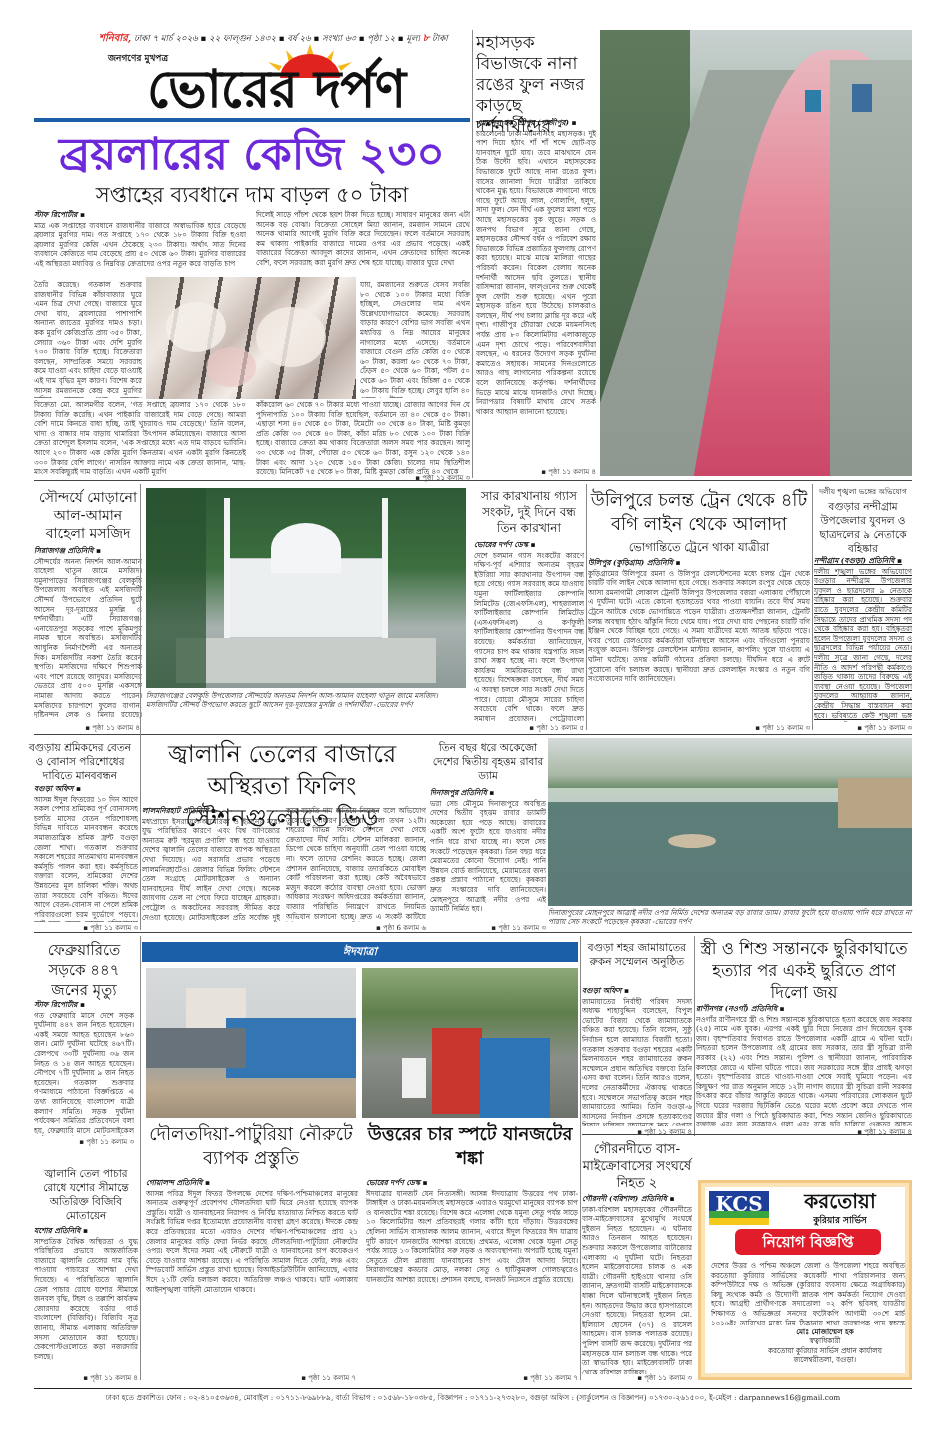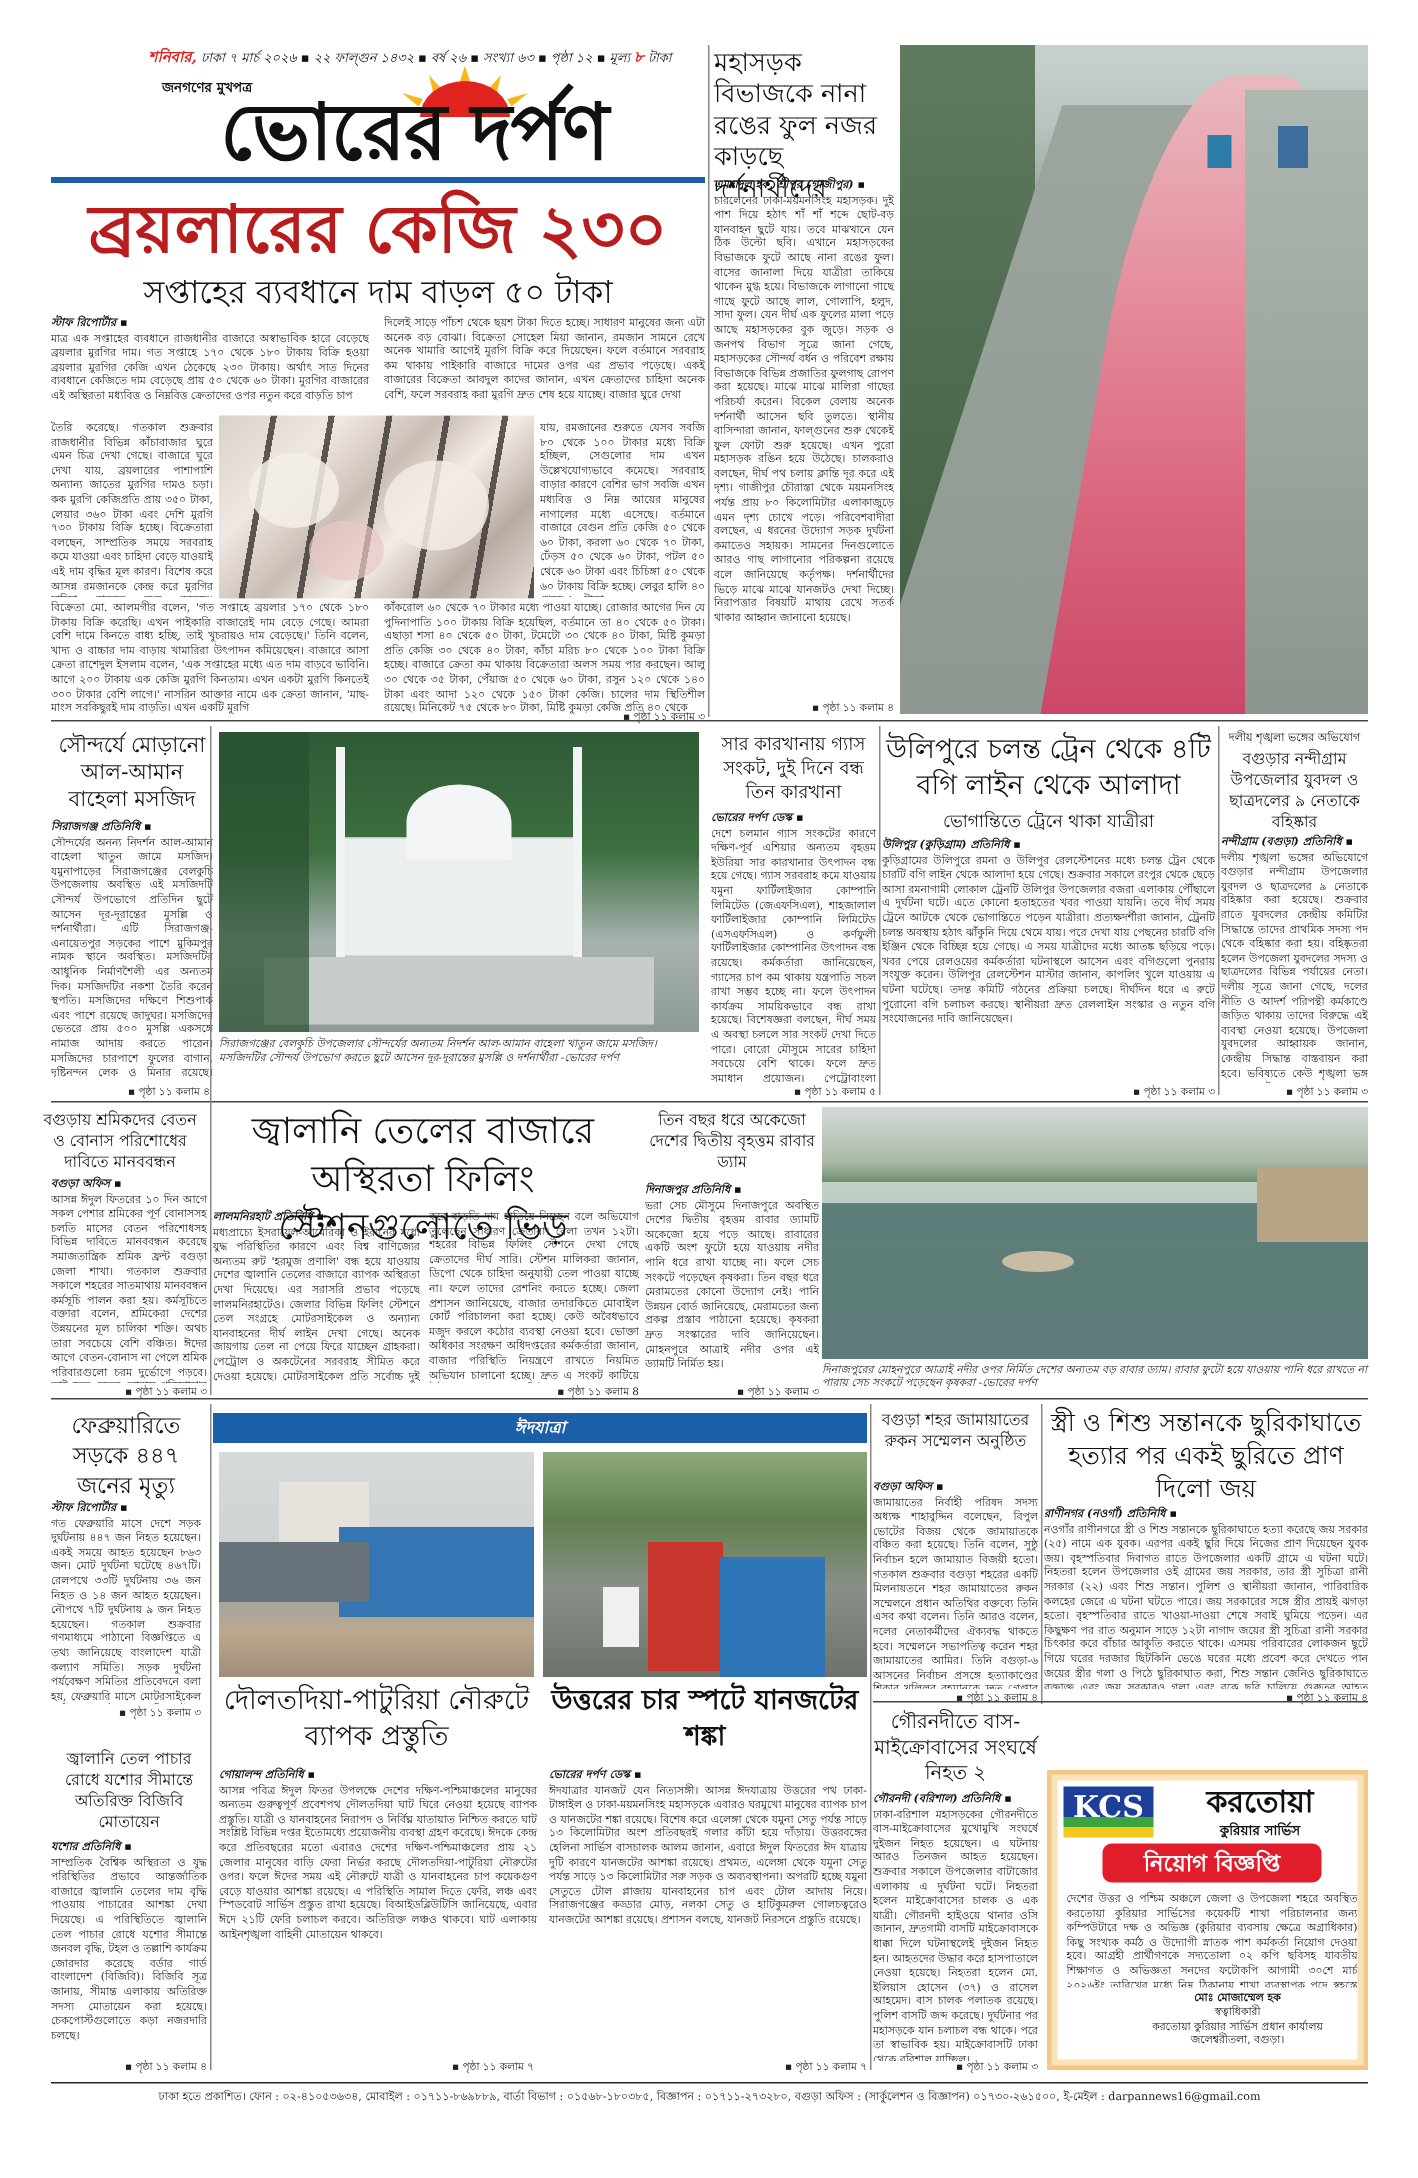"ব্রয়লারের কেজি ২৩০" div.abs { color: #b91c1c -> #6d28d9 }
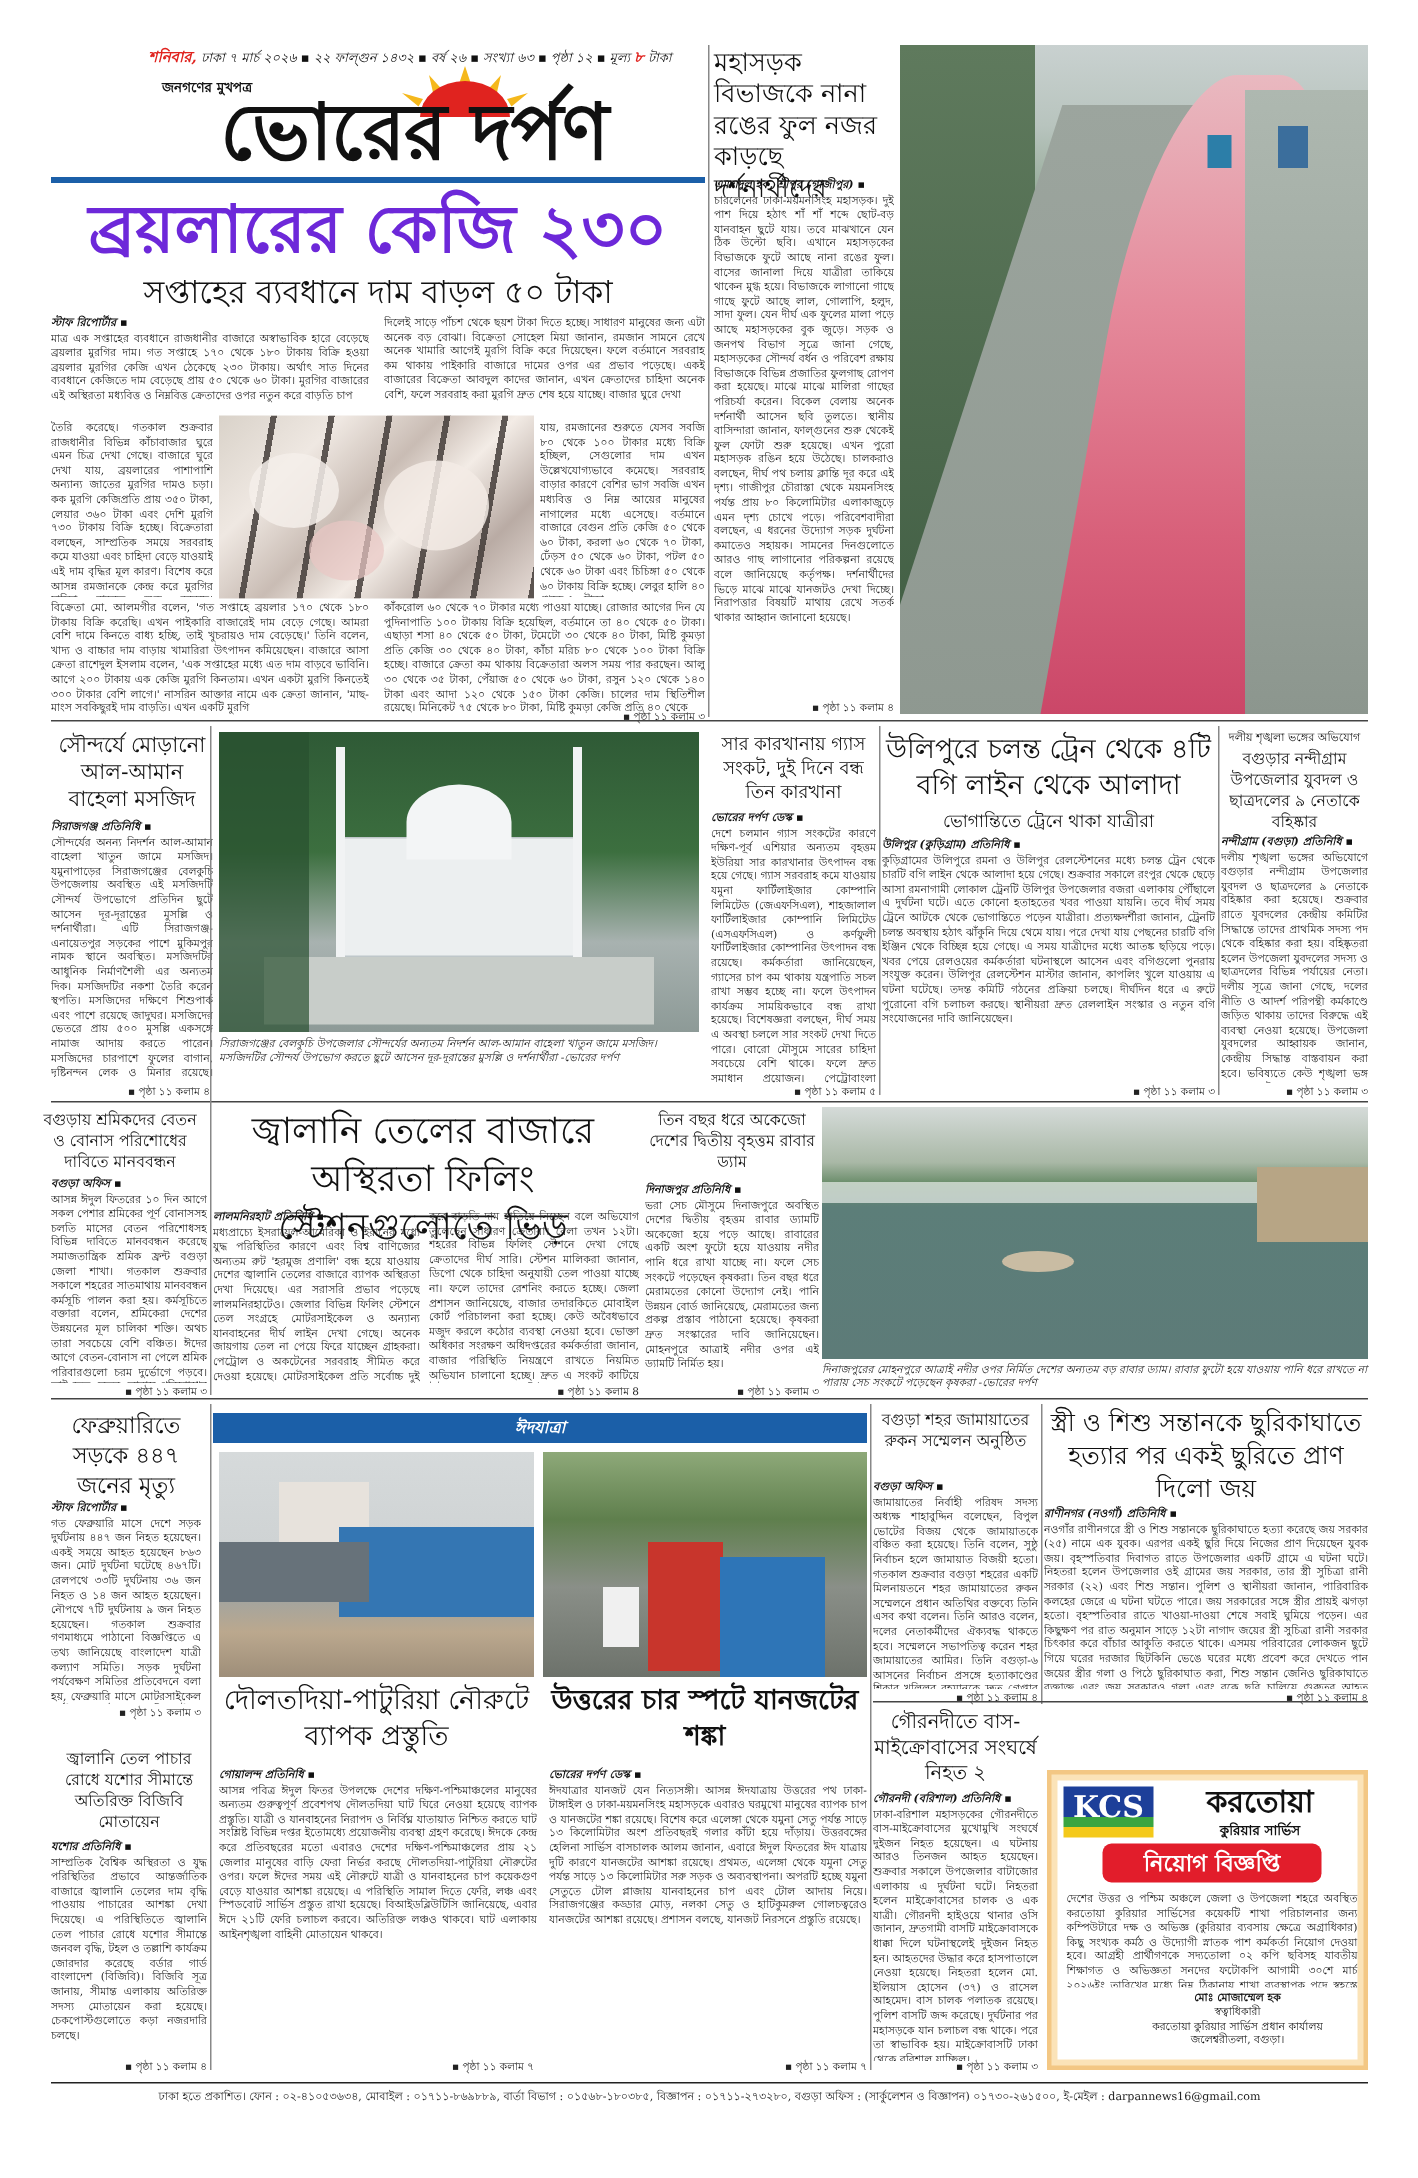"নন্দীগ্রাম (বগুড়া) প্রতিনিধি ▪" div.abs { text-decoration: none -> underline }
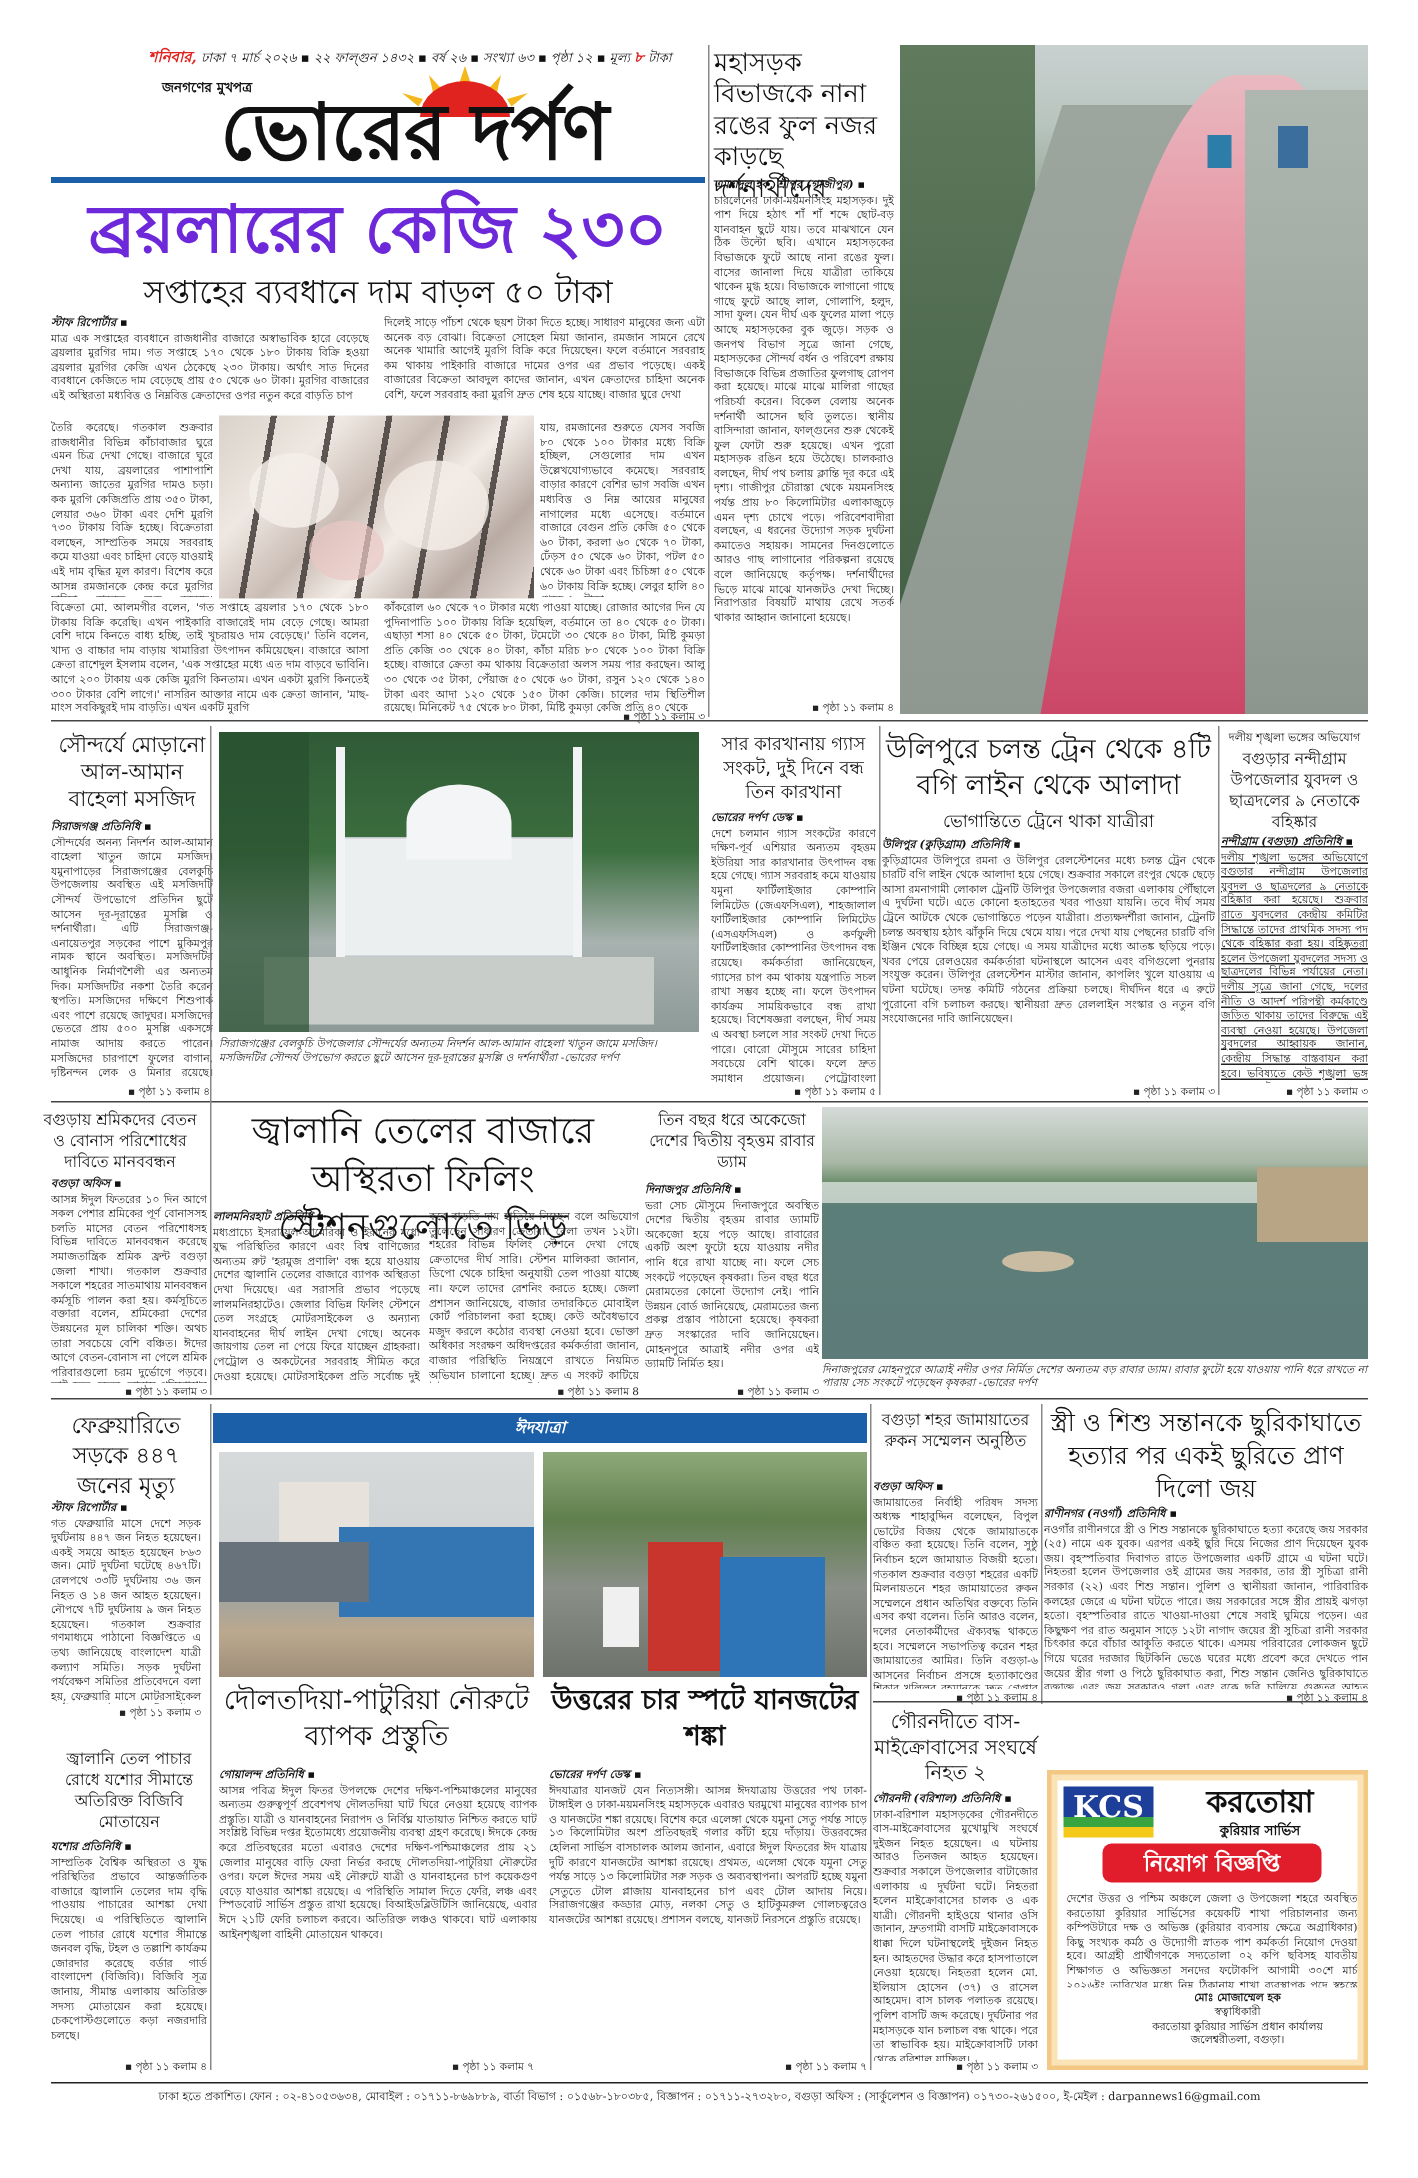"▪ পৃষ্ঠা ১১ কলাম 8" div.abs { text: ১১ কলাম 8 -> 6 কলাম ৬ }
